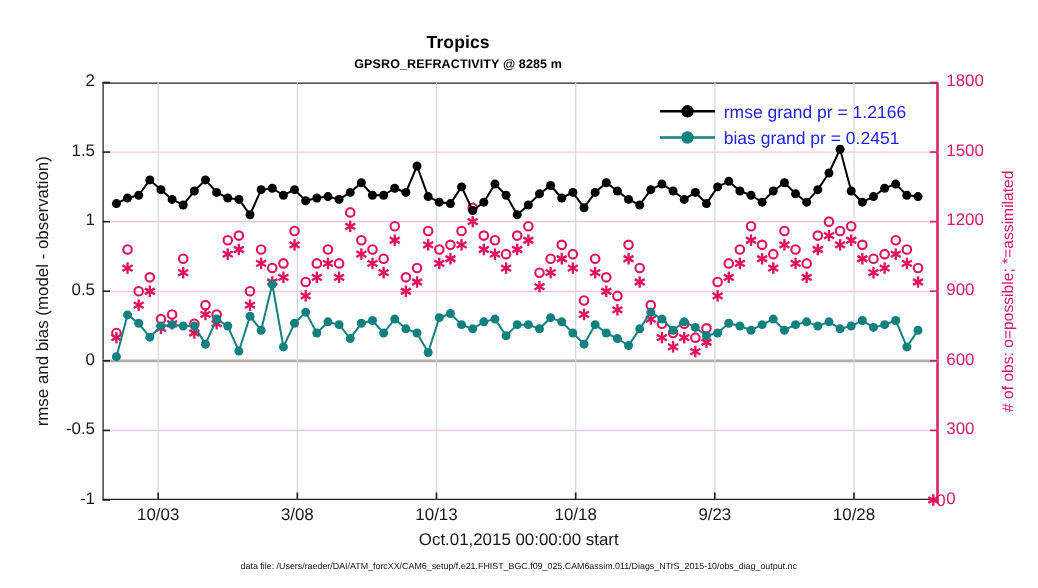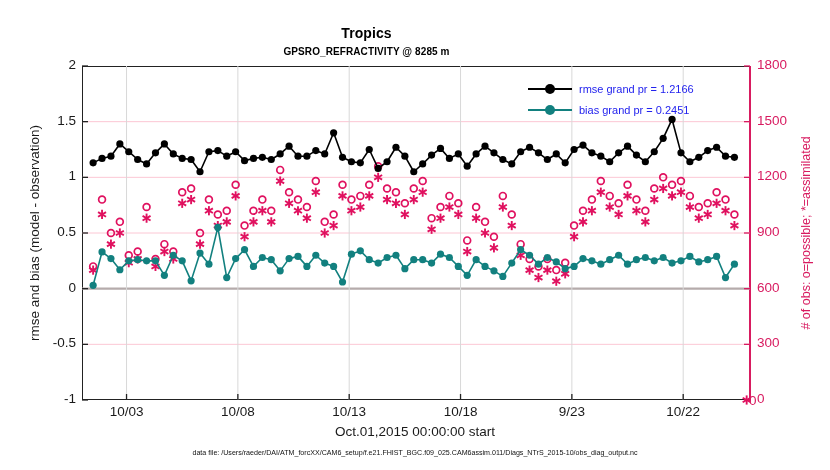"rmse grand pr = 1.2166" .legend-text { font-size: 11px -> 14px }
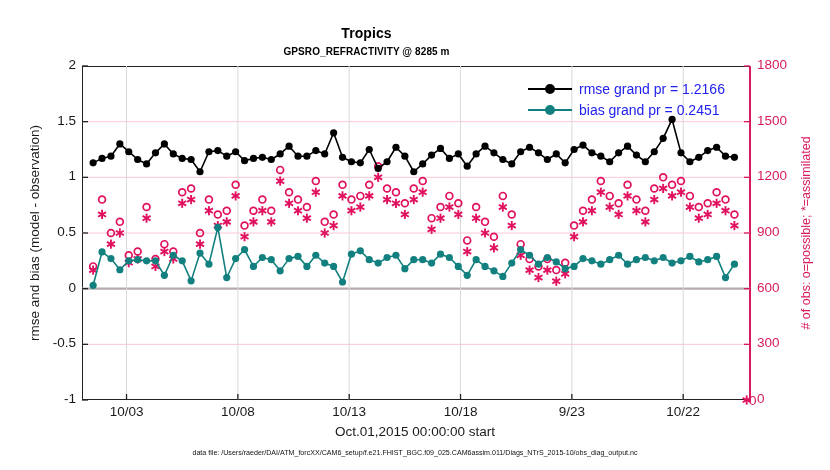"10/08" div.xtick { text: 10/08 -> 3/08 }
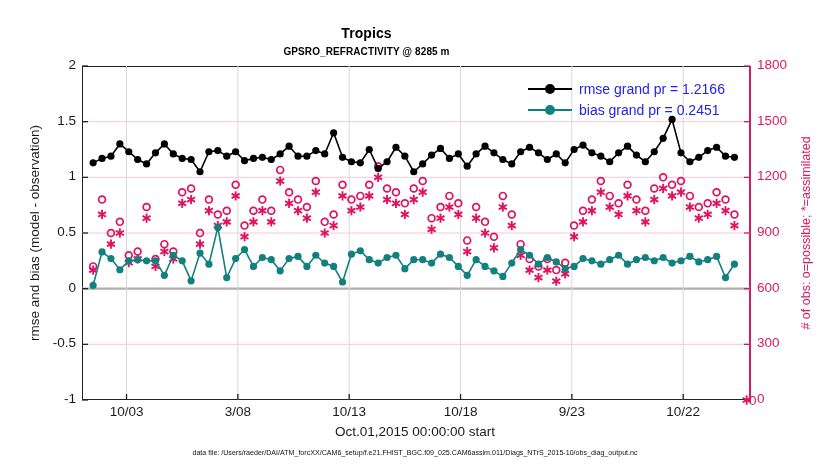"10/22" div.xtick { text: 10/22 -> 10/28 }
